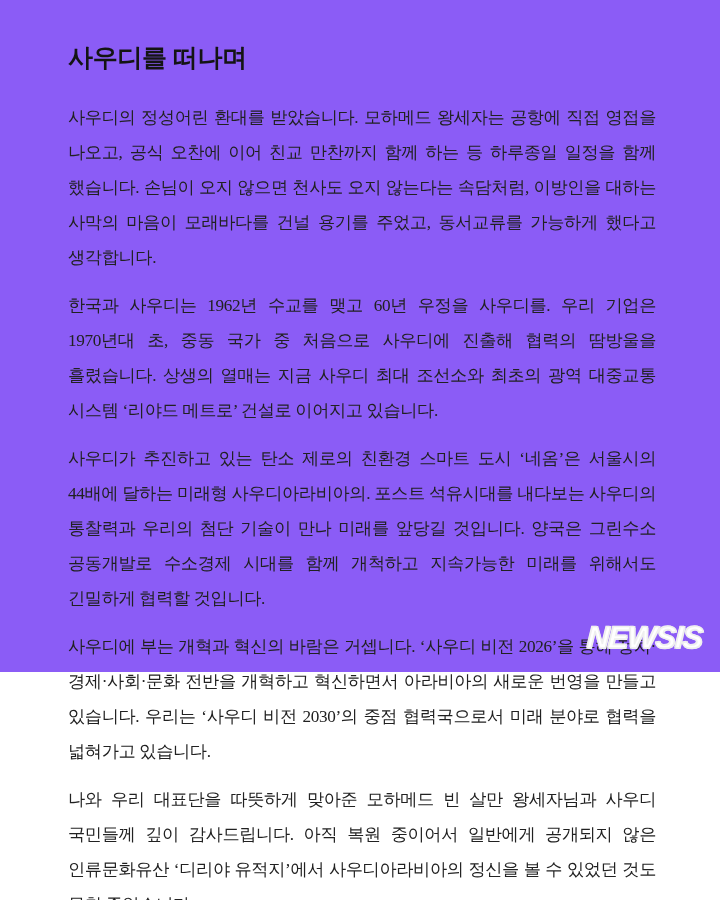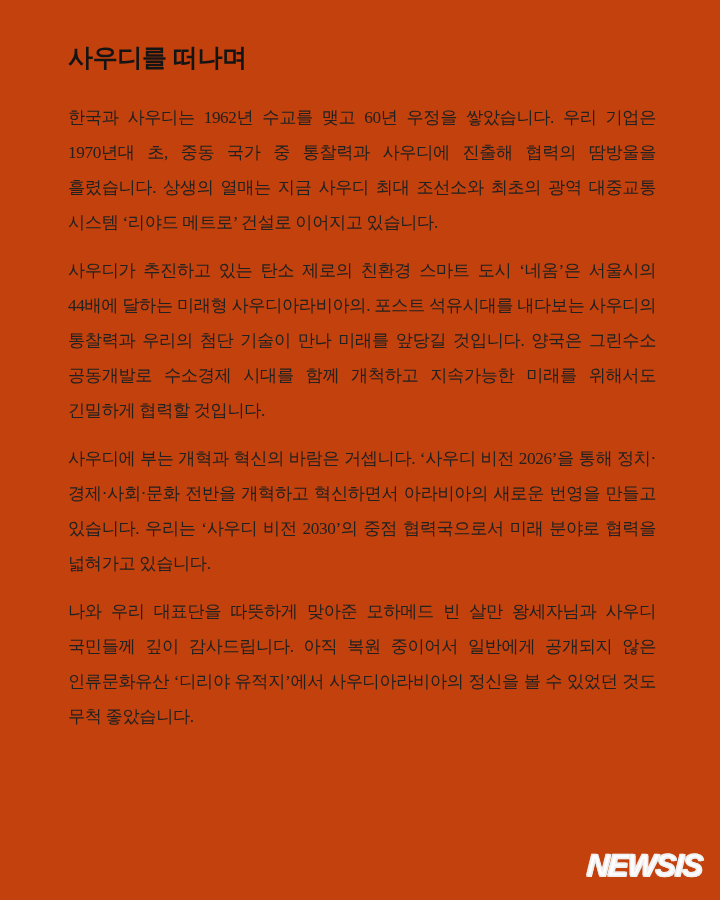"사우디를 떠나며" #page { background: #c2410c -> #8b5cf6; height: 900px -> 672px }
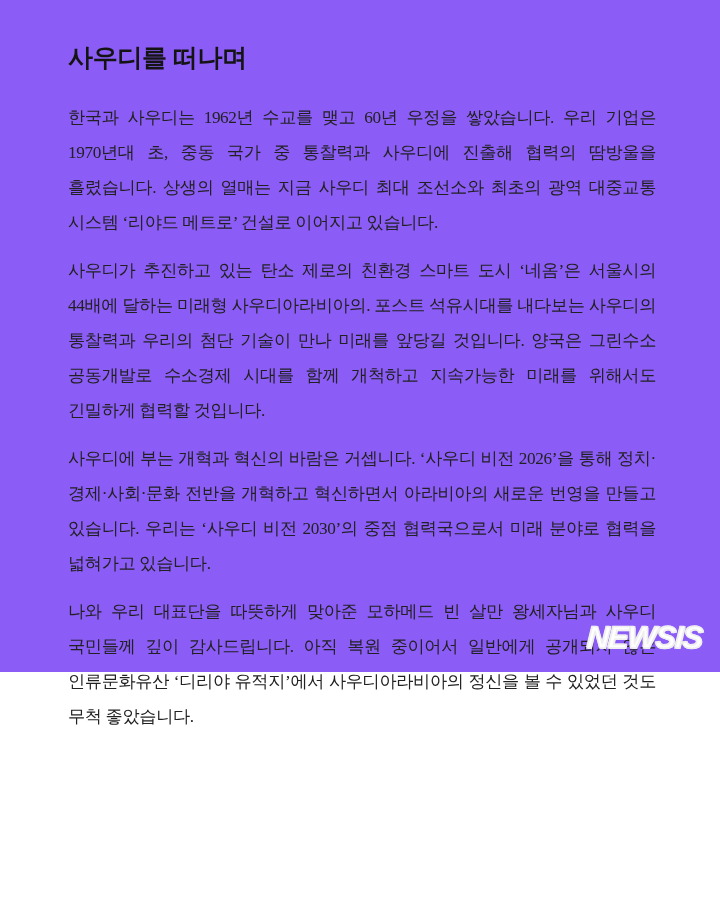"사우디의 정성어린 환대를 받았습니다. 모하메드" p.para { html: none -> <p>사우디의 정성어린 환대를 받았습니다. 모하메드 왕세자는 공항에 직접 영접을 나오고, 공식 오찬에 이어 친교 만찬까지 함께 하는 등 하루종일 일정을 함께 했습니다. 손님이 오지 않으면 천사도 오지 않는다는 속담처럼, 이방인을 대하는 사막의 마음이 모래바다를 건널 용기를 주었고, 동서교류를 가능하게 했다고 생각합니다.</p> }
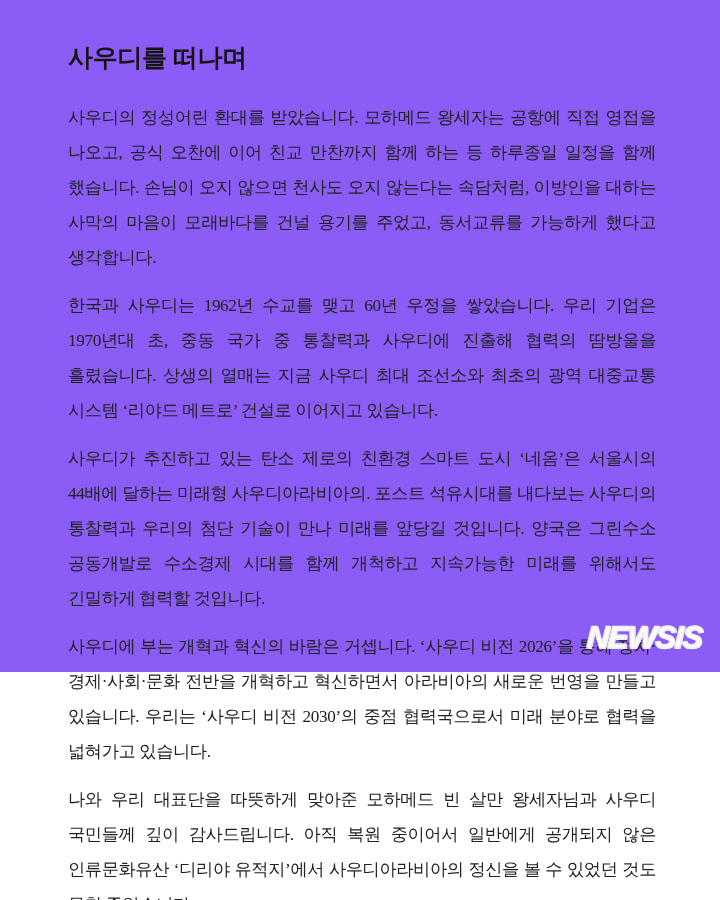"한국과 사우디는 1962년 수교를 맺고" p.para { text: 쌓았습니다. 우리 기업은 1970년대 초, 중동 국가 중 통찰력과 -> 사우디를. 우리 기업은 1970년대 초, 중동 국가 중 처음으로 }
